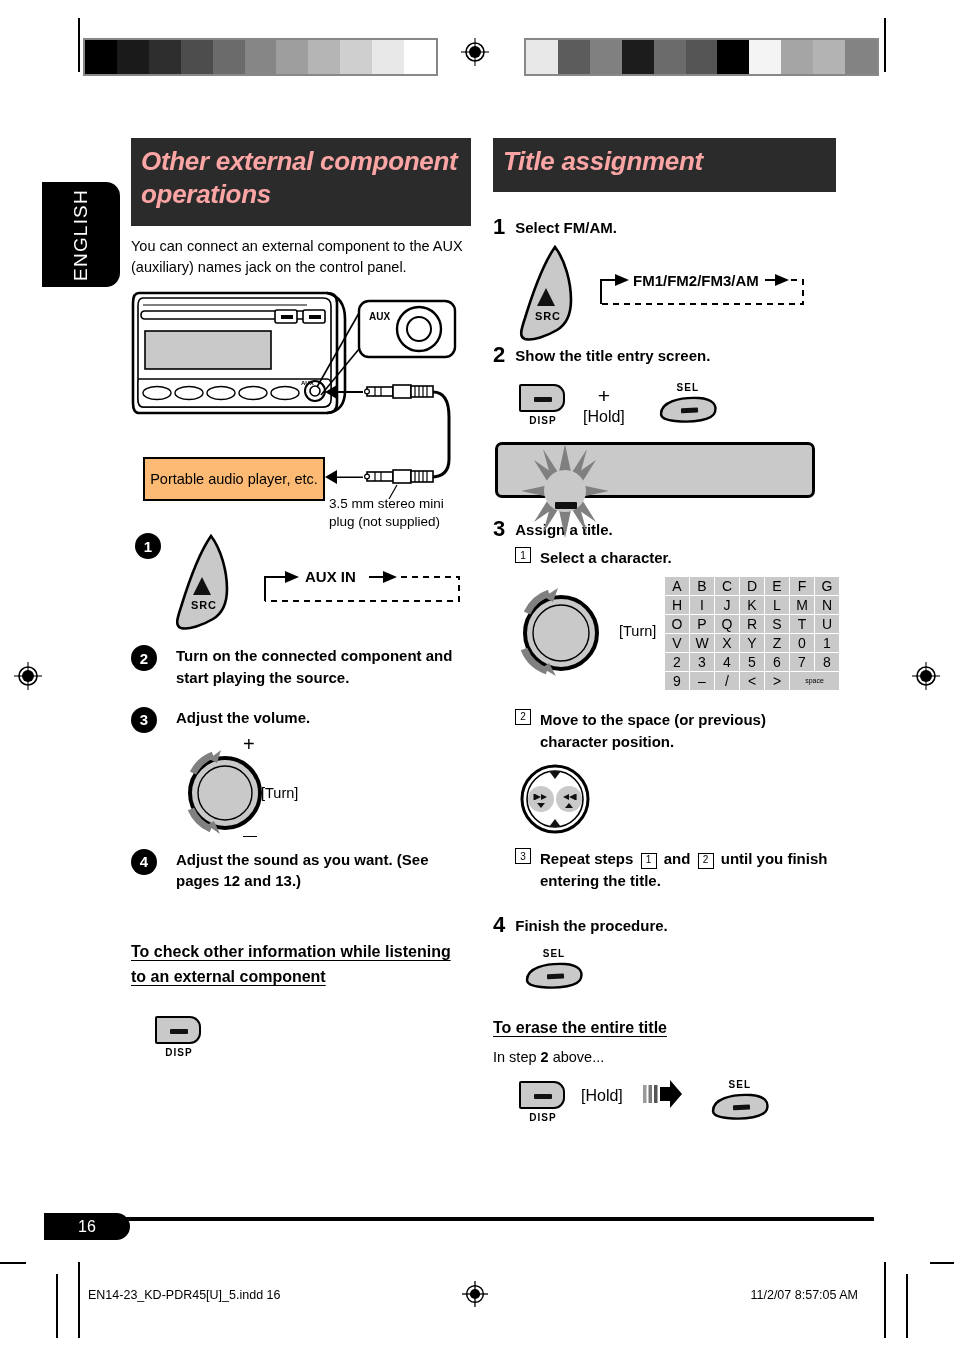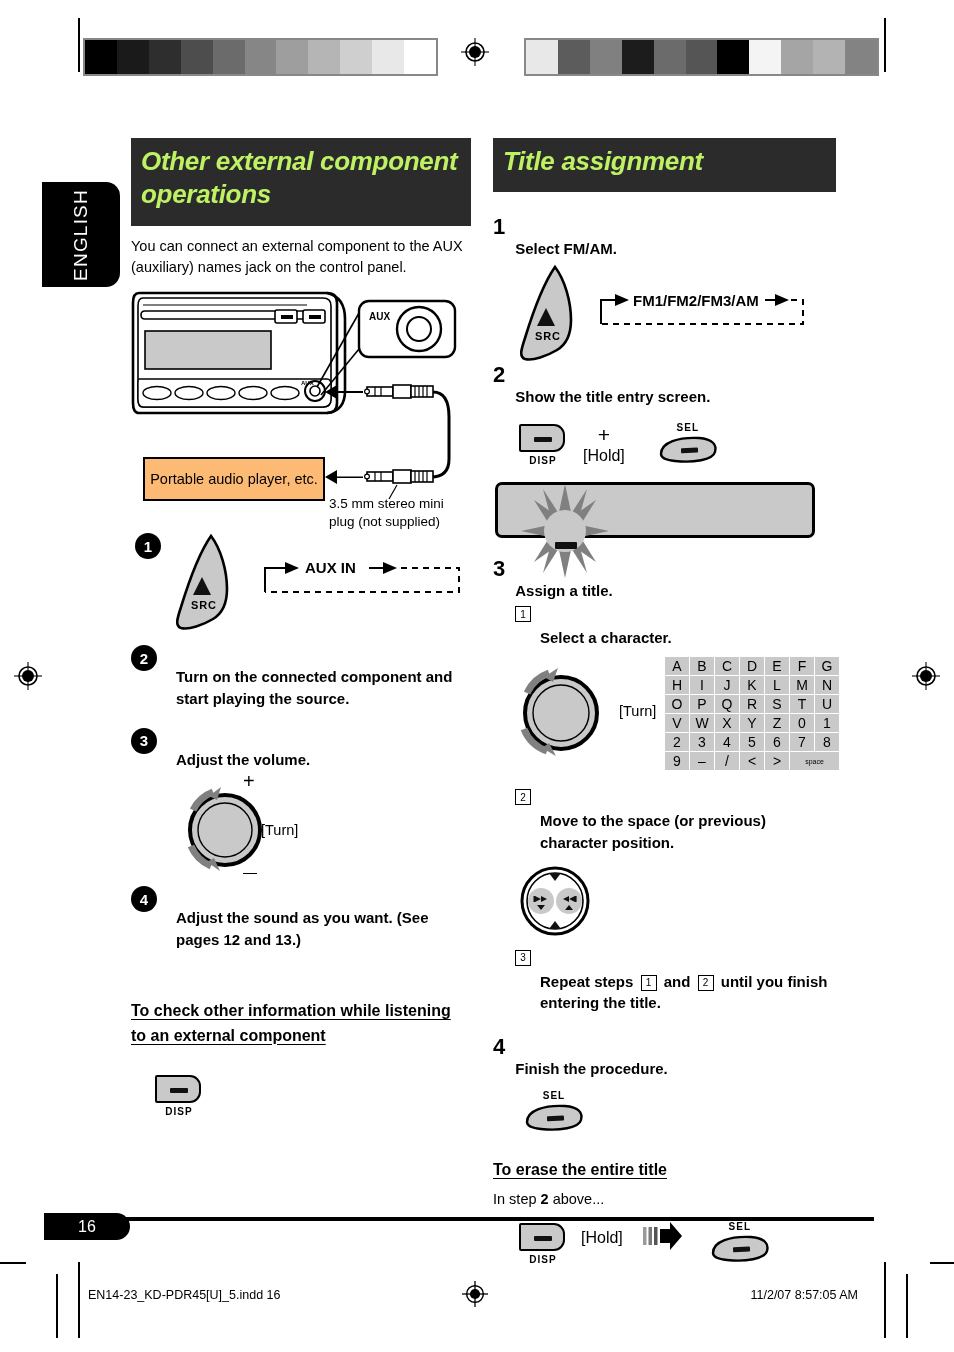"Other external component operations" .sechead { color: #bef264 -> #fca5a5 }
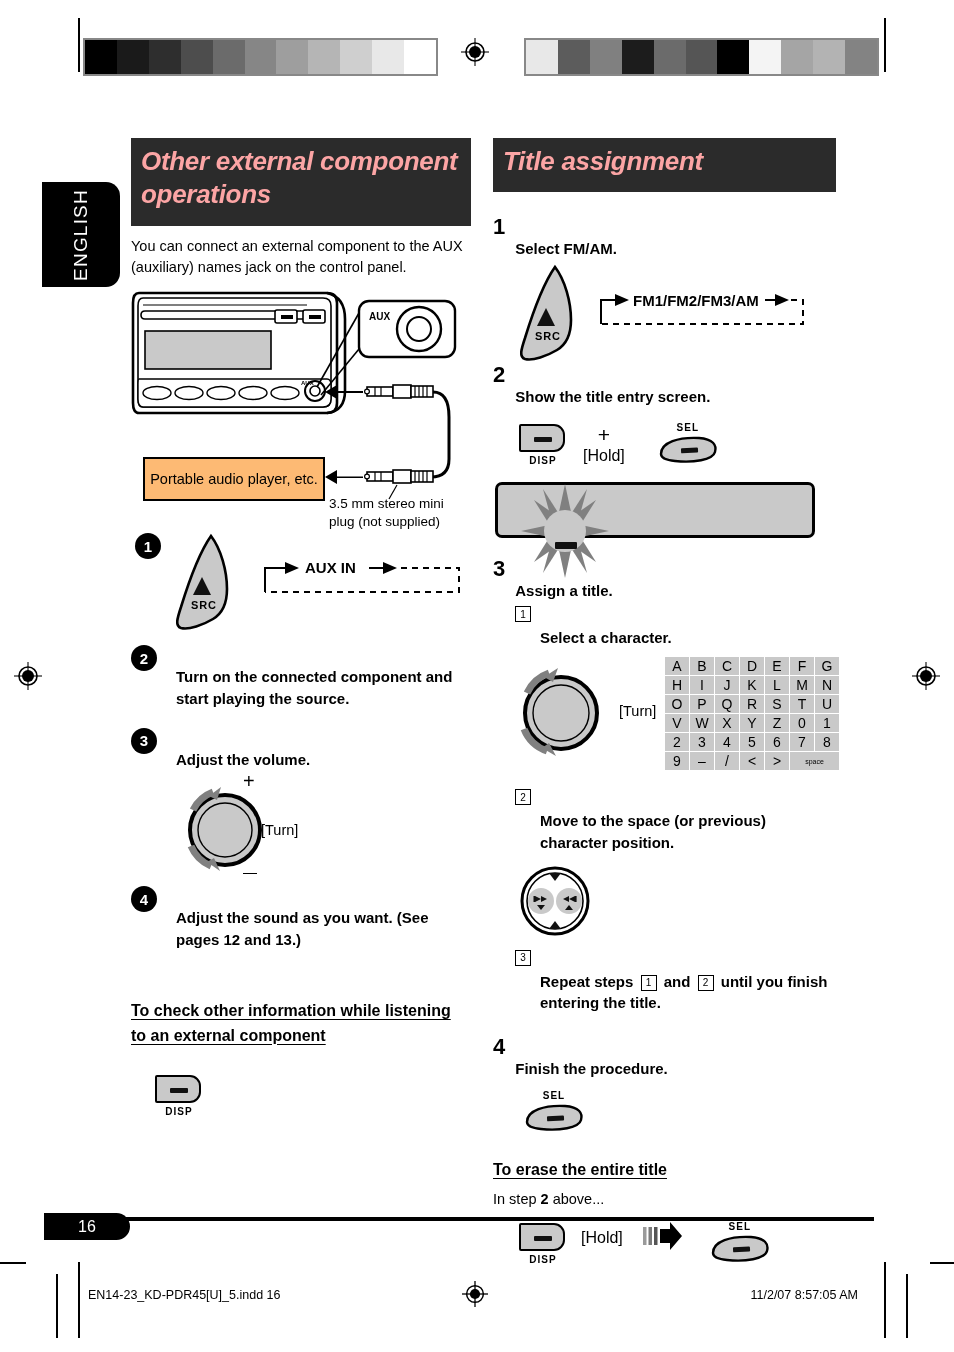"Select FM/AM." .steptext { margin-top: 21px -> none }
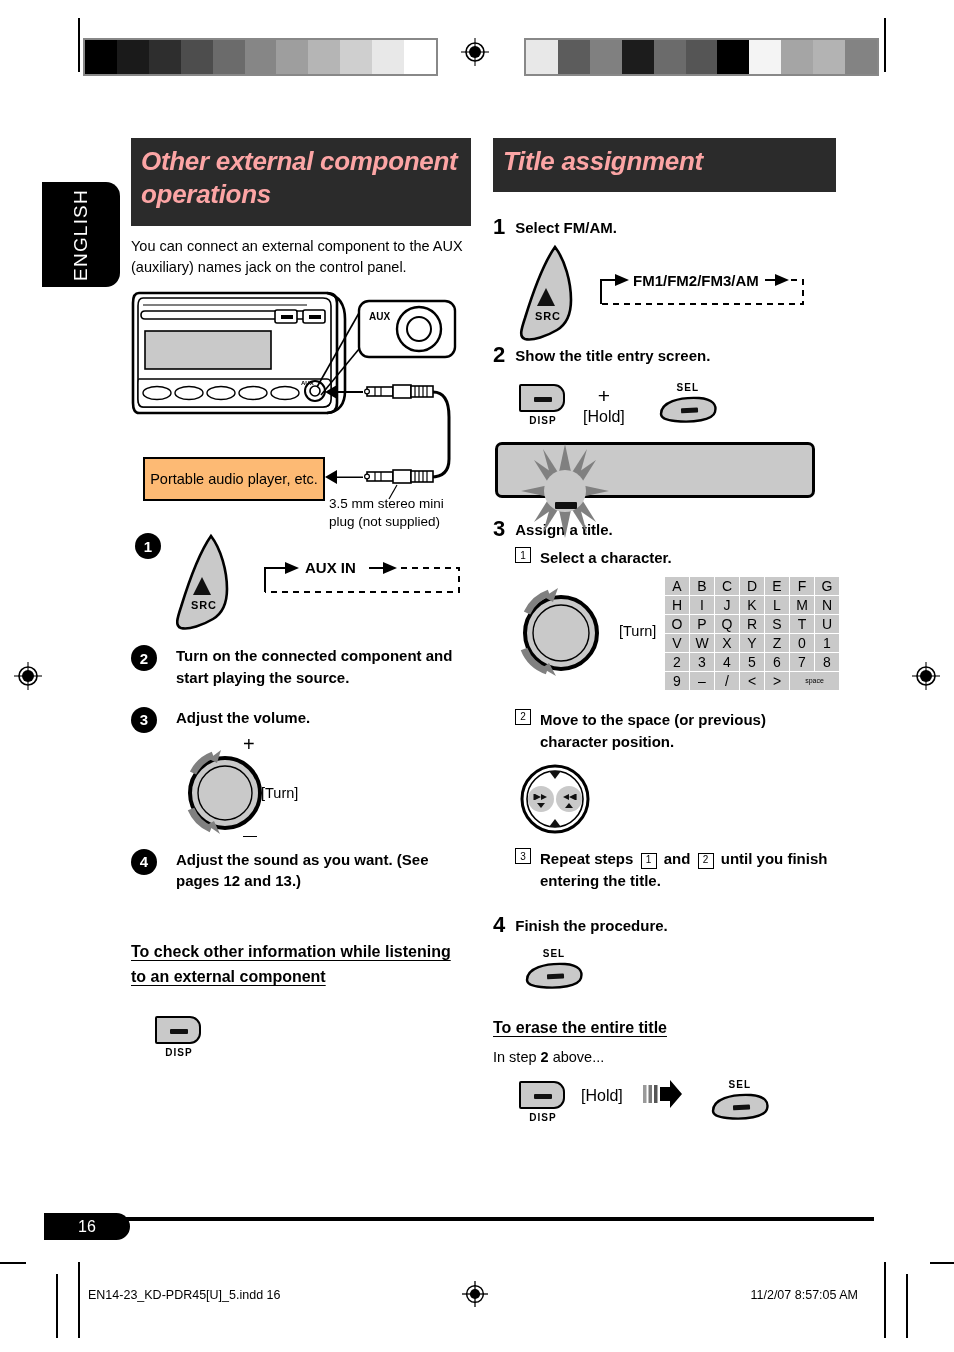"AUX IN" div { top: 19px -> 28px }
